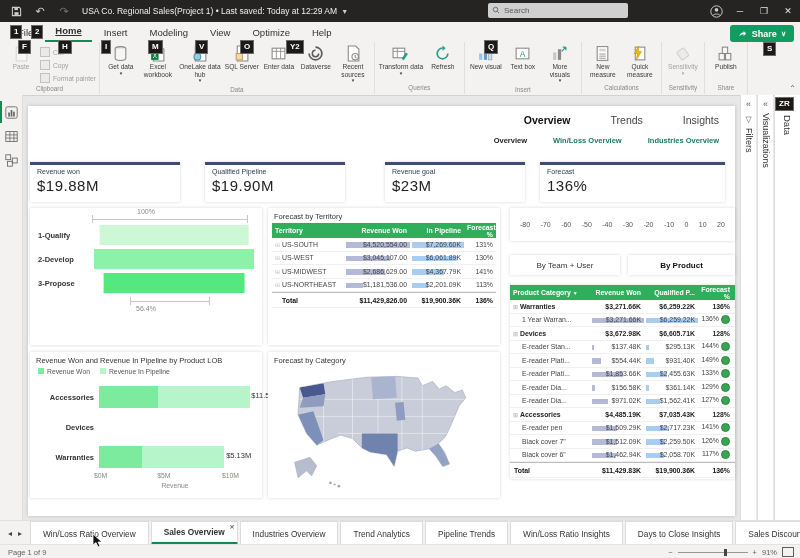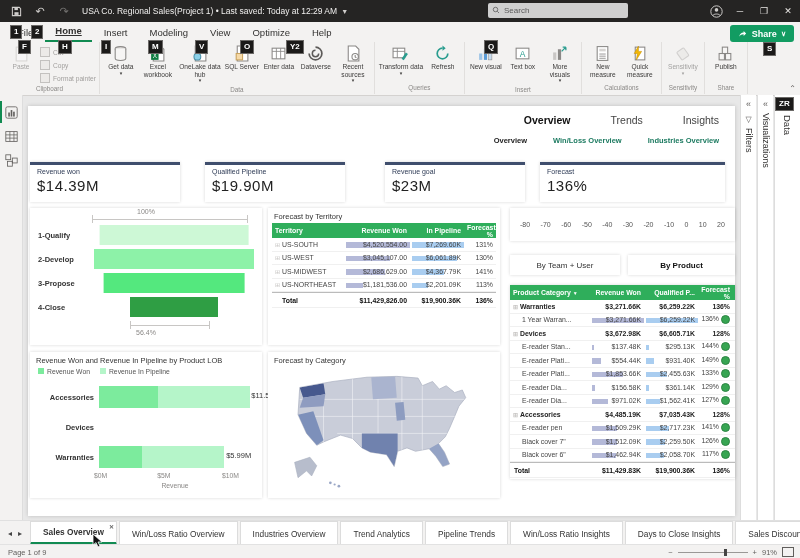"$14.39M" div.val { text: $14.39M -> $19.88M }
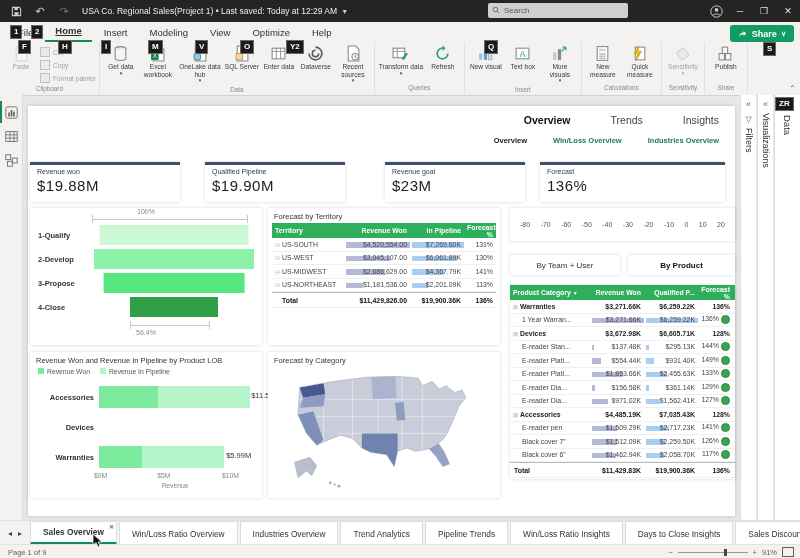"4-Close" div.fn-row { html: <div> <div>4-Close</div> <div> <div></div> </div> </div> -> none }
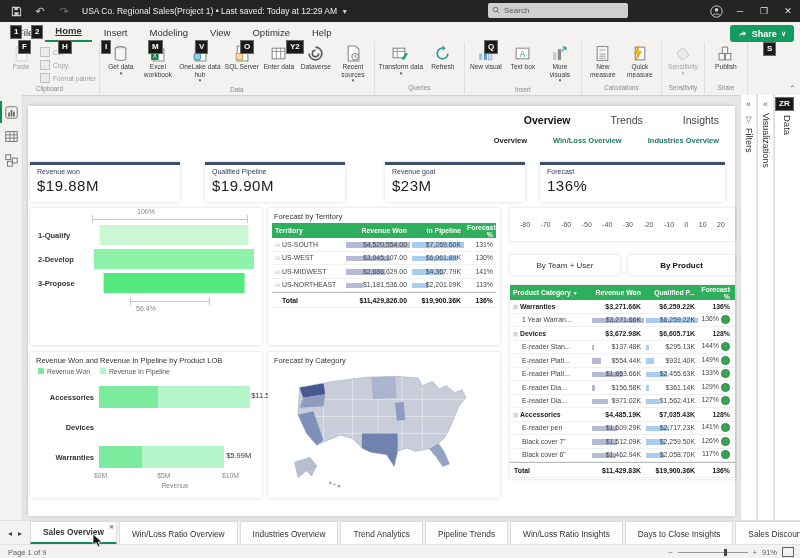"$5.99M" div.lob-tot { text: $5.99M -> $5.13M }
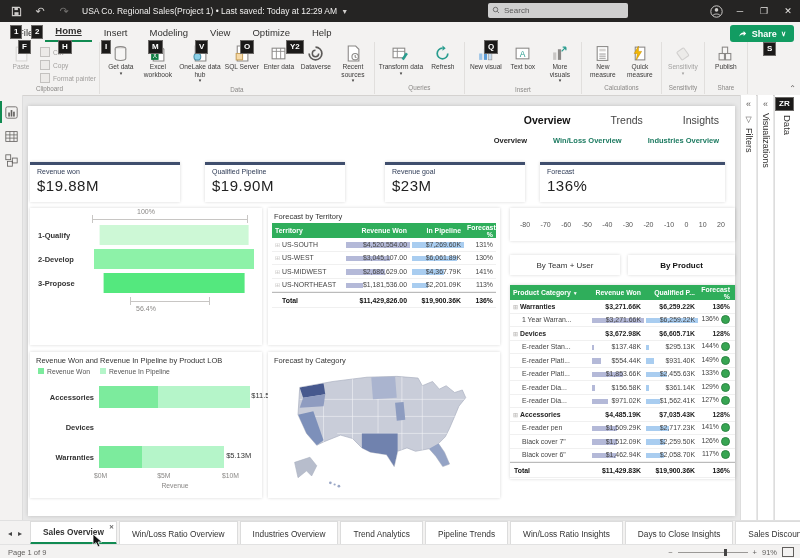"Sales Overview" div.tab { order: before "Win/Loss Ratio Overview" -> after "Win/Loss Ratio Overview" }
